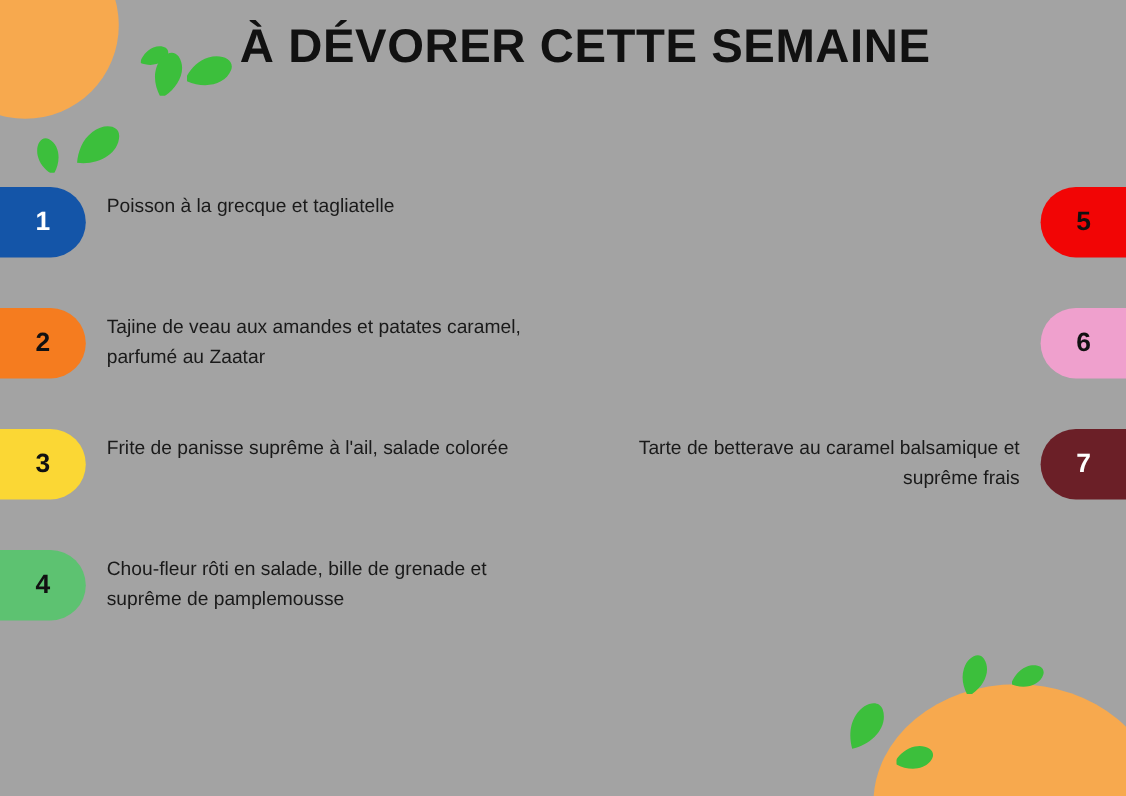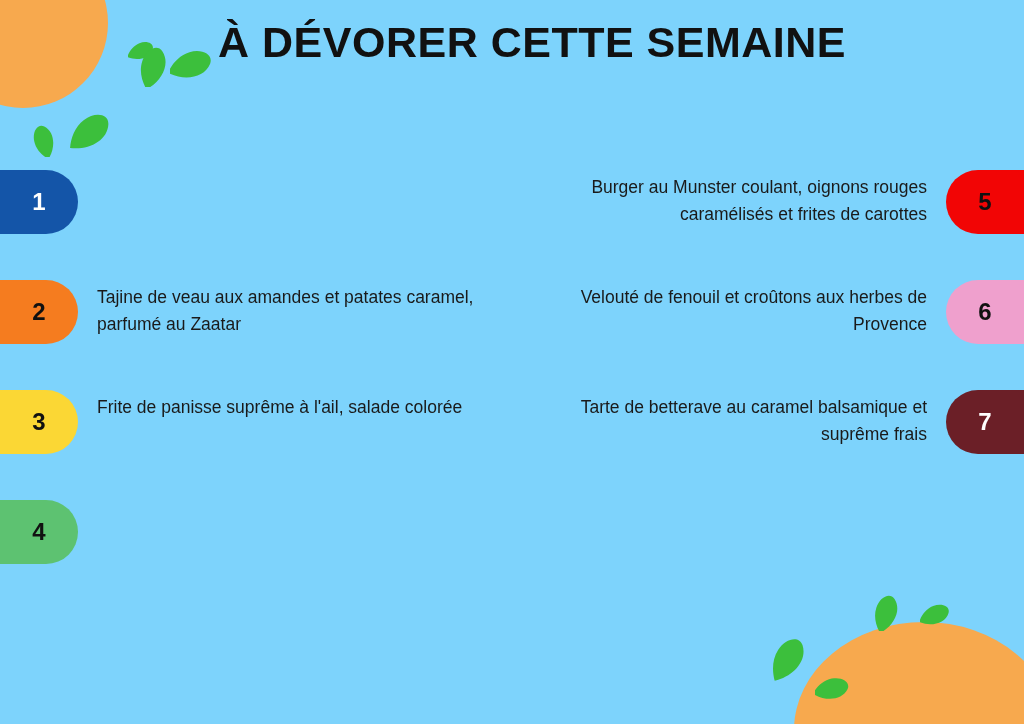"À DÉVORER CETTE SEMAINE" .page { background: #7dd3fc -> #a3a3a3 }
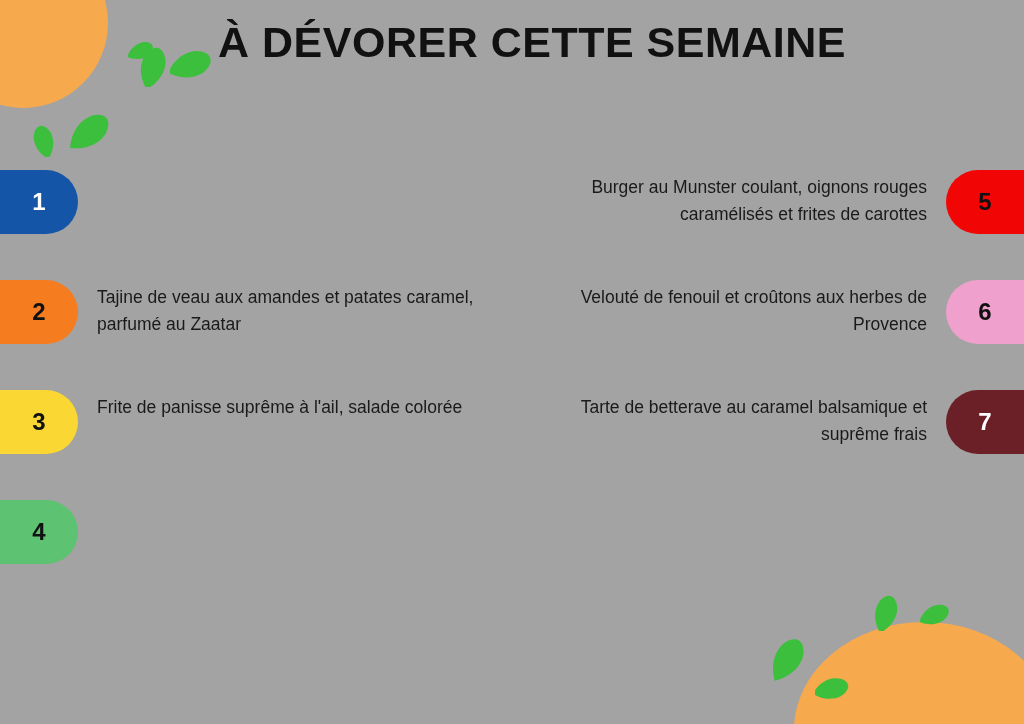"Poisson à la grecque et" div.row-text { html: none -> <div>Poisson à la grecque et tagliatelle</div> }
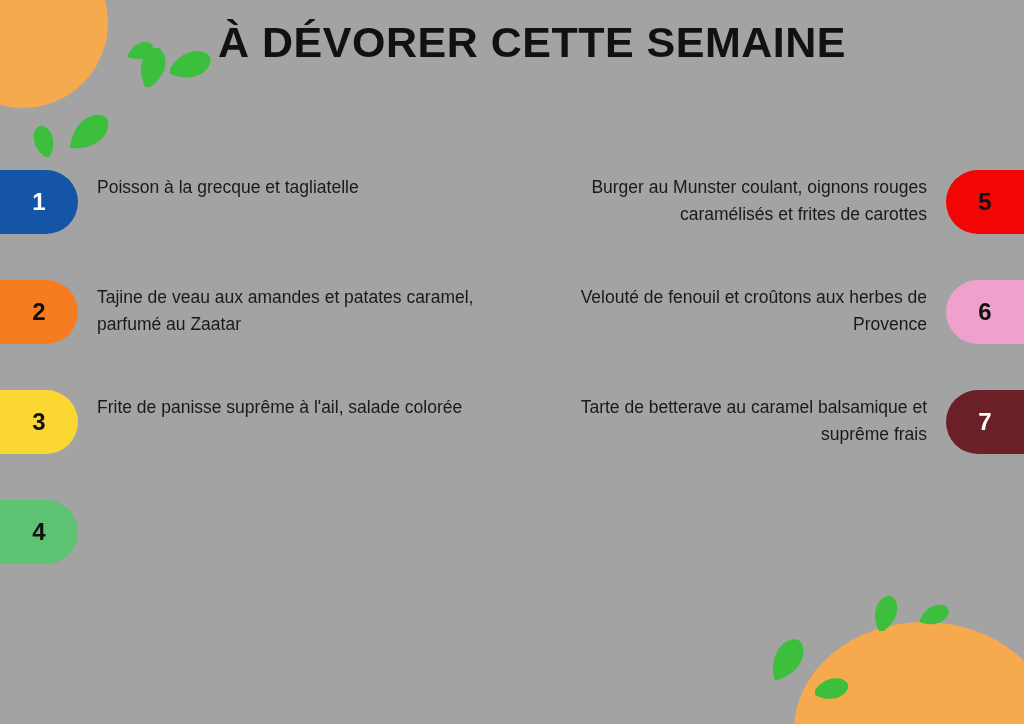"Burger au Munster coulant, oignons" div.row-text { html: <div>Burger au Munster coulant, oignons rouges caramélisés et frites de carottes</div> -> none }
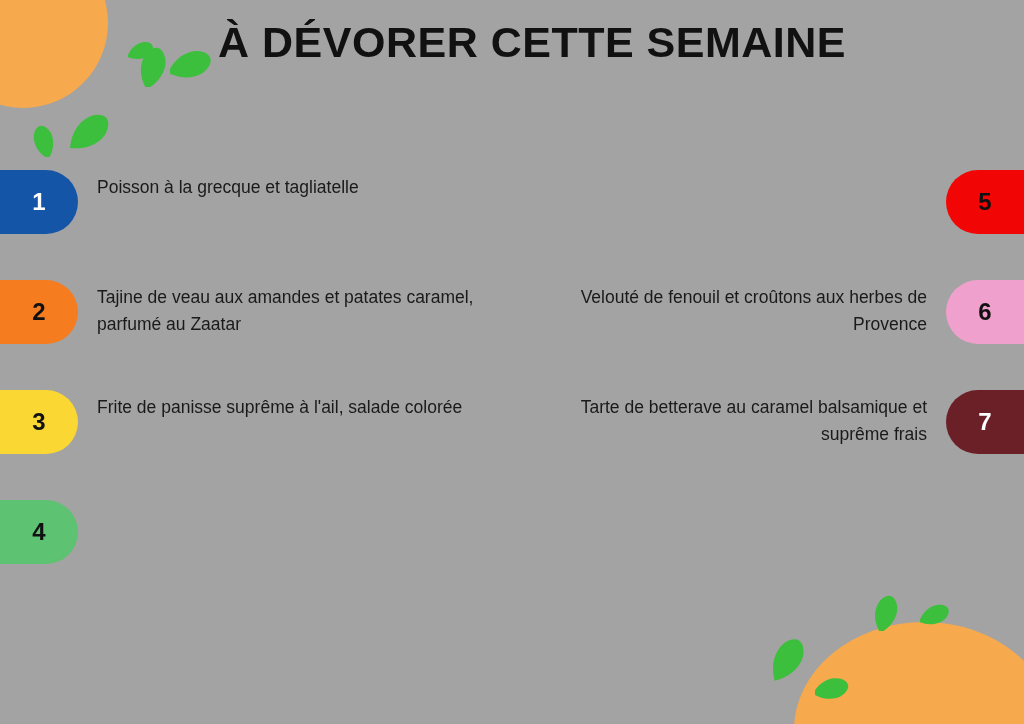"Velouté de fenouil et croûtons" div.row-text { html: <div>Velouté de fenouil et croûtons aux herbes de Provence</div> -> none }
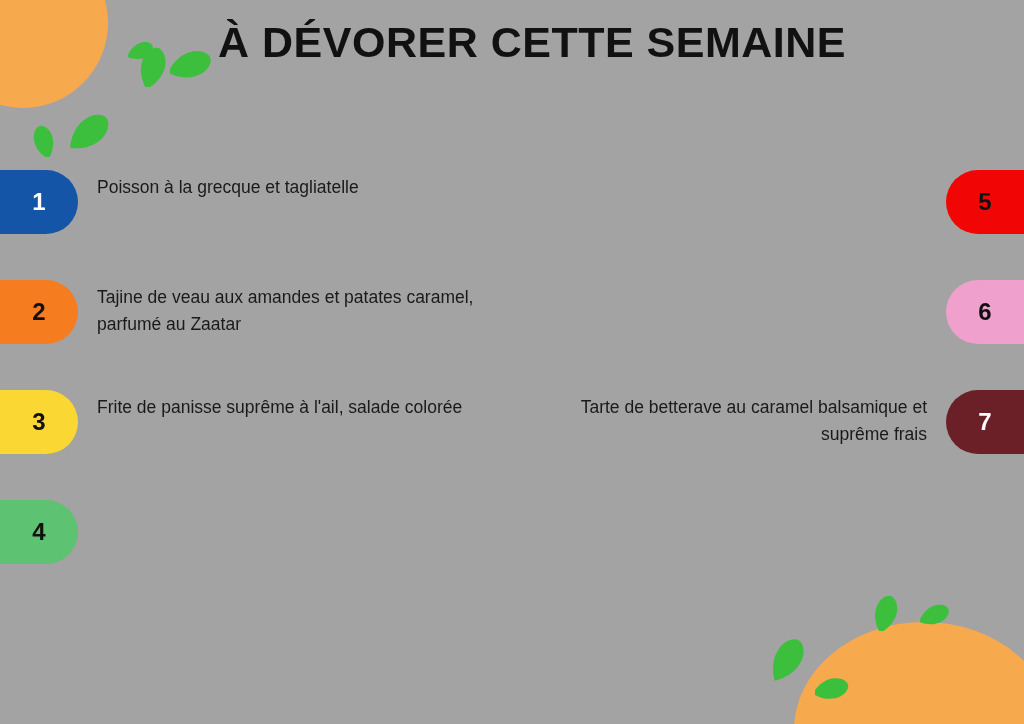"Chou-fleur rôti en salade, bille" div.row-text { html: none -> <div>Chou-fleur rôti en salade, bille de grenade et suprême de pamplemousse</div> }
